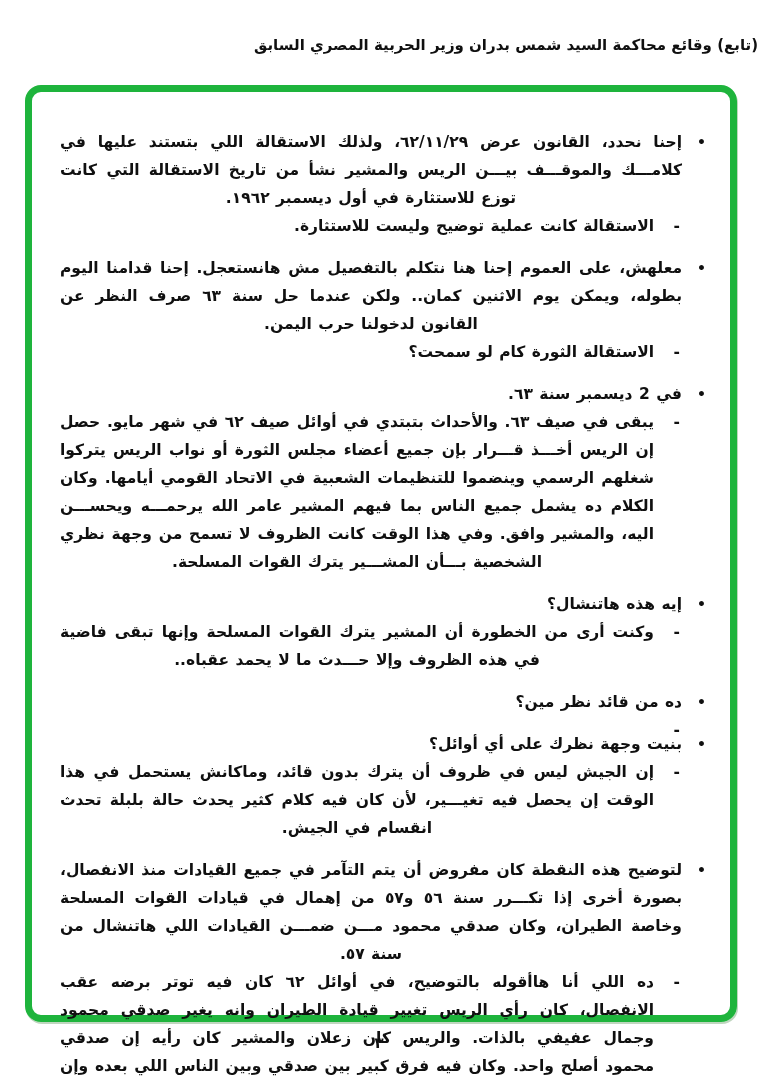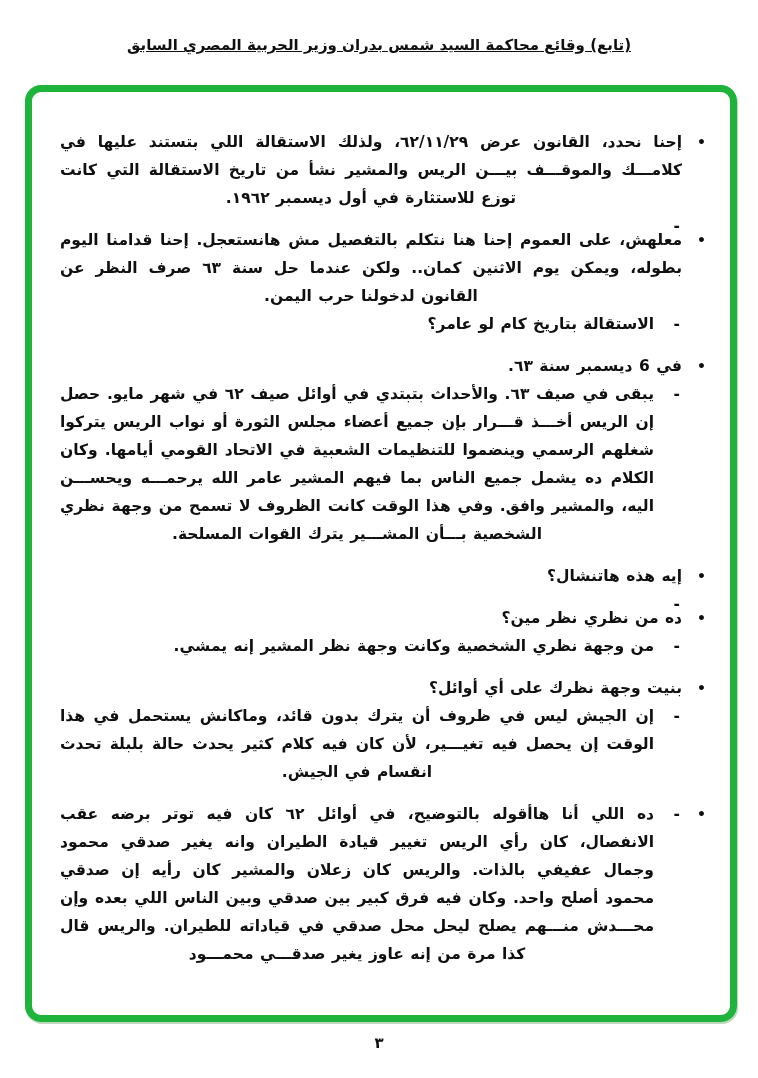"(تابع) وقائع محاكمة السيد شمس" .doc-header { text-align: center -> none; text-decoration: underline -> none }
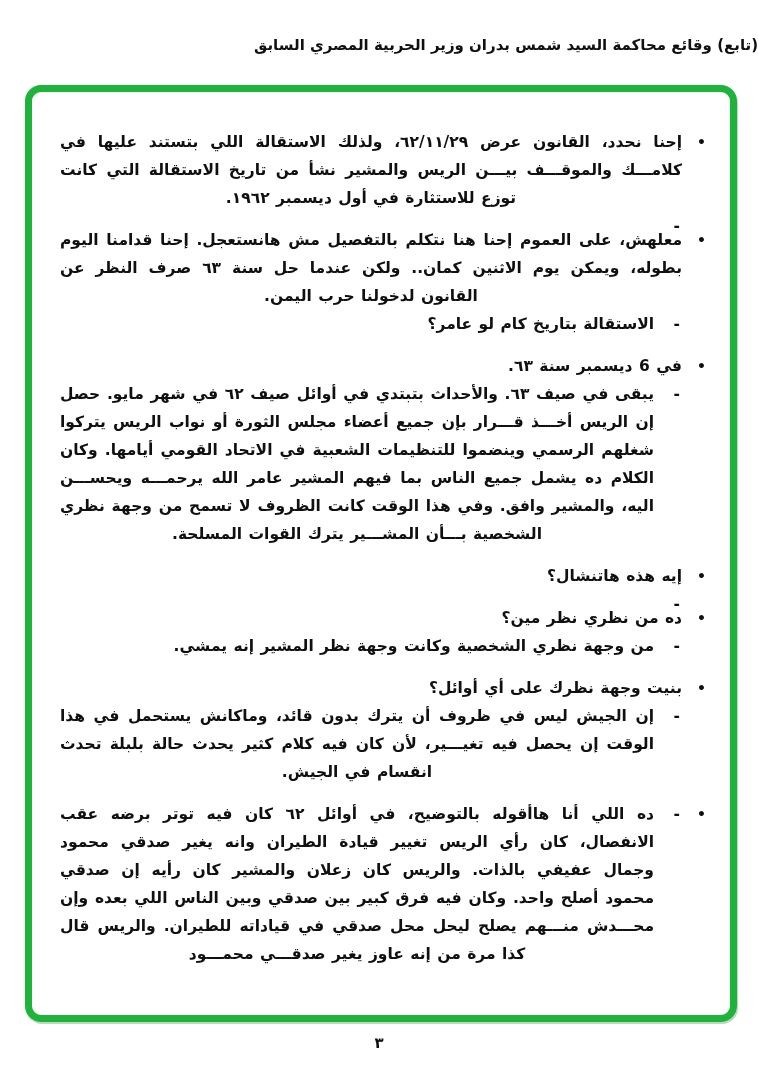"الاستقالة كانت عملية توضيح وليست" span { html: none -> <span>الاستقالة كانت عملية توضيح وليست للاستثارة.</span> }
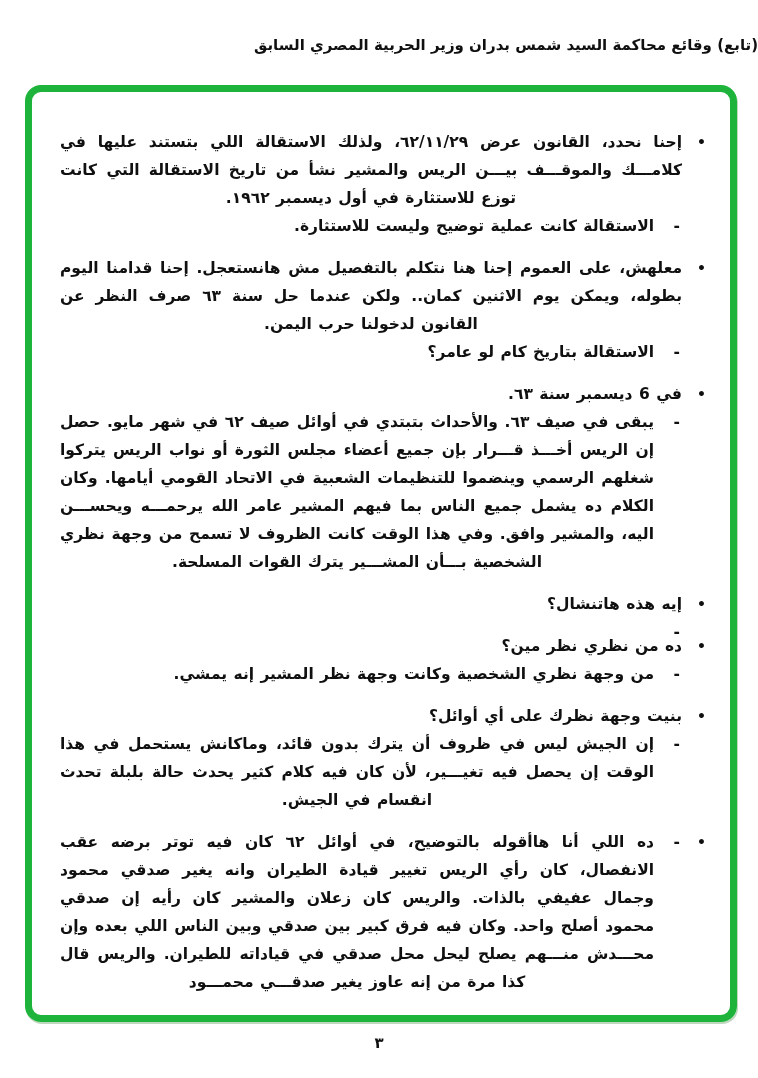"الاستقالة بتاريخ كام لو عامر؟" span { text: بتاريخ كام لو عامر -> الثورة كام لو سمحت }
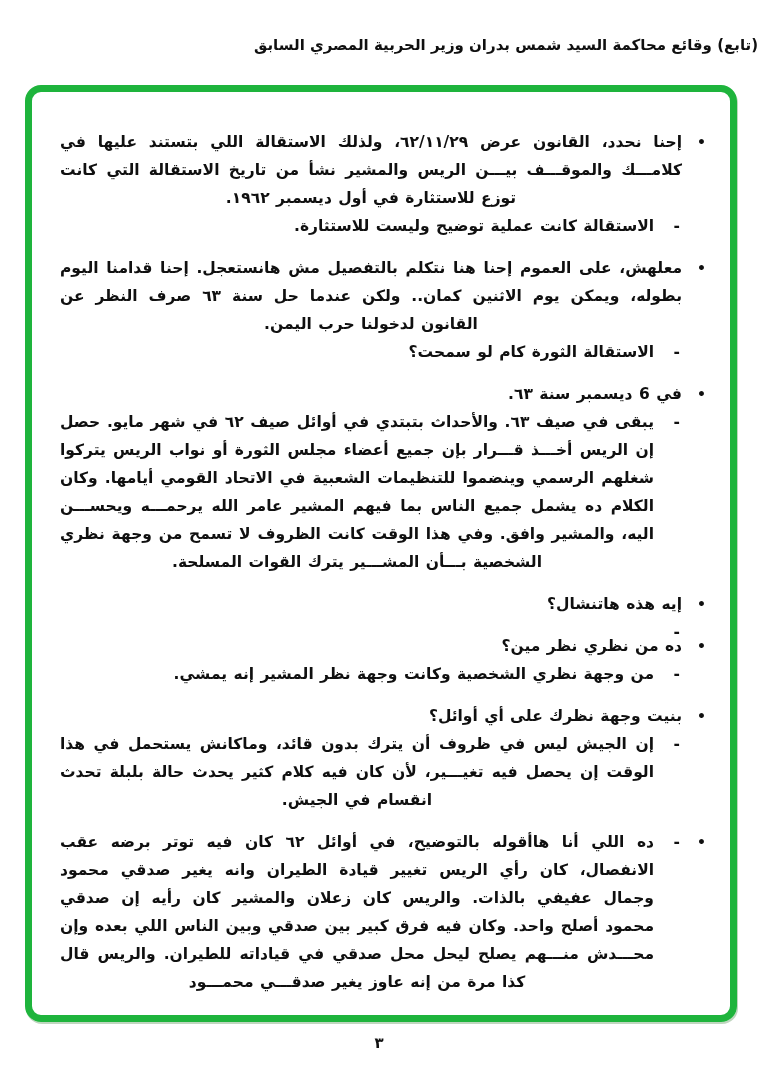"في 6 ديسمبر سنة ٦٣." span { text: 6 -> 2 }
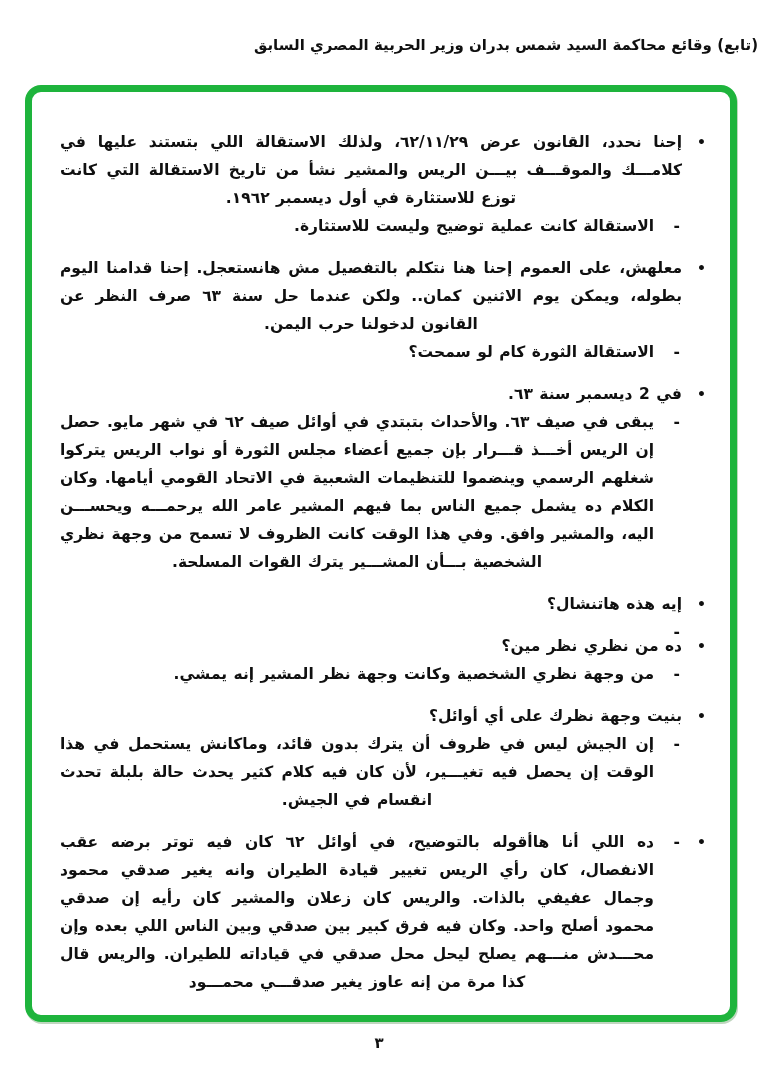"وكنت أرى من الخطورة أن" span { html: none -> <span>وكنت أرى من الخطورة أن المشير يترك القوات المسلحة وإنها تبقى فاضية في هذه الظروف وإلا حـــدث ما لا يحمد عقباه..</span> }
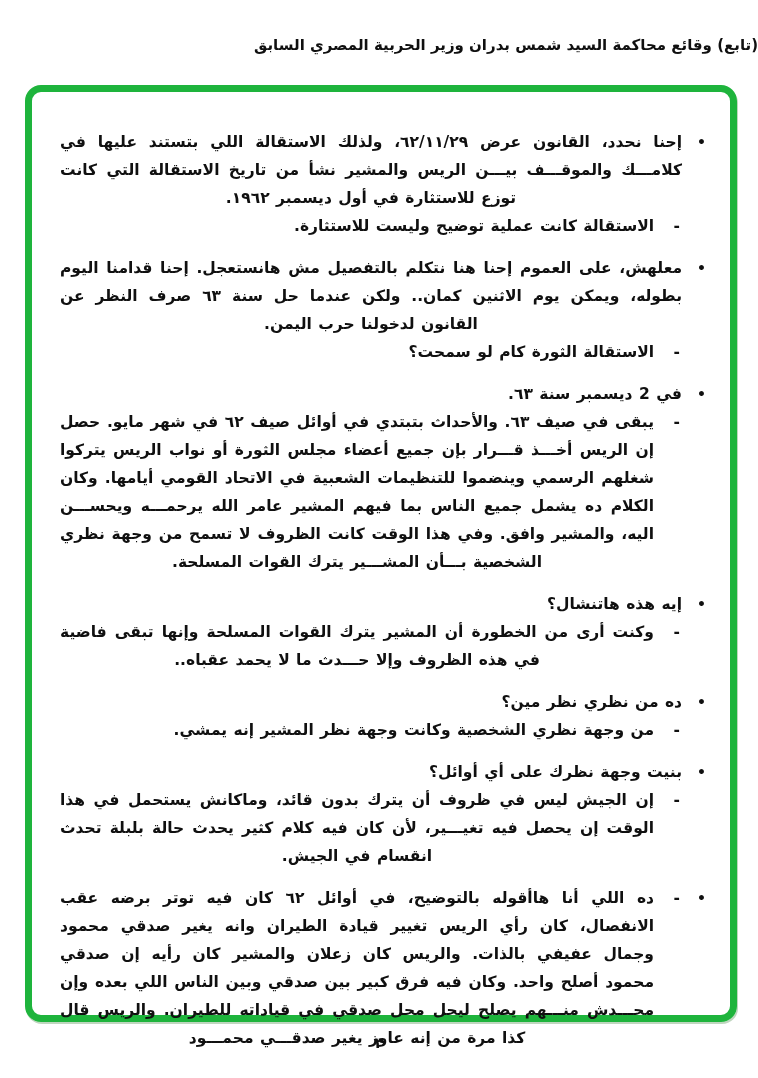"ده من نظري نظر مين؟" span { text: نظري -> قائد }
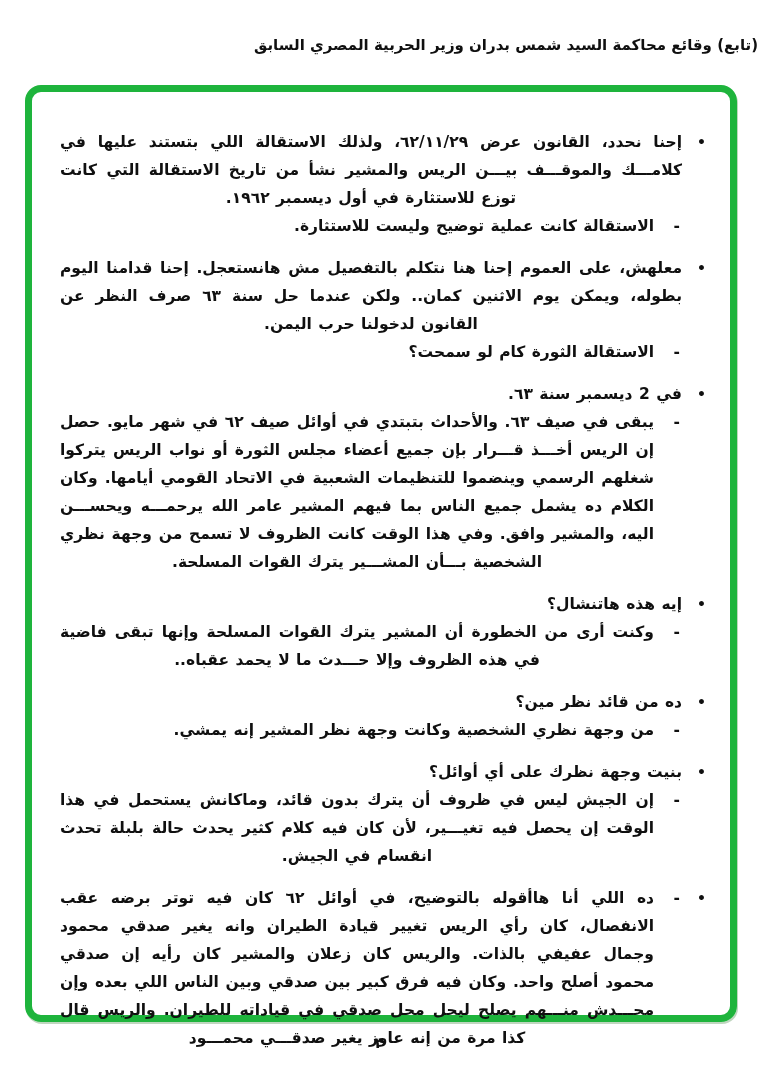"من وجهة نظري الشخصية وكانت" span { html: <span>من وجهة نظري الشخصية وكانت وجهة نظر المشير إنه يمشي.</span> -> none }
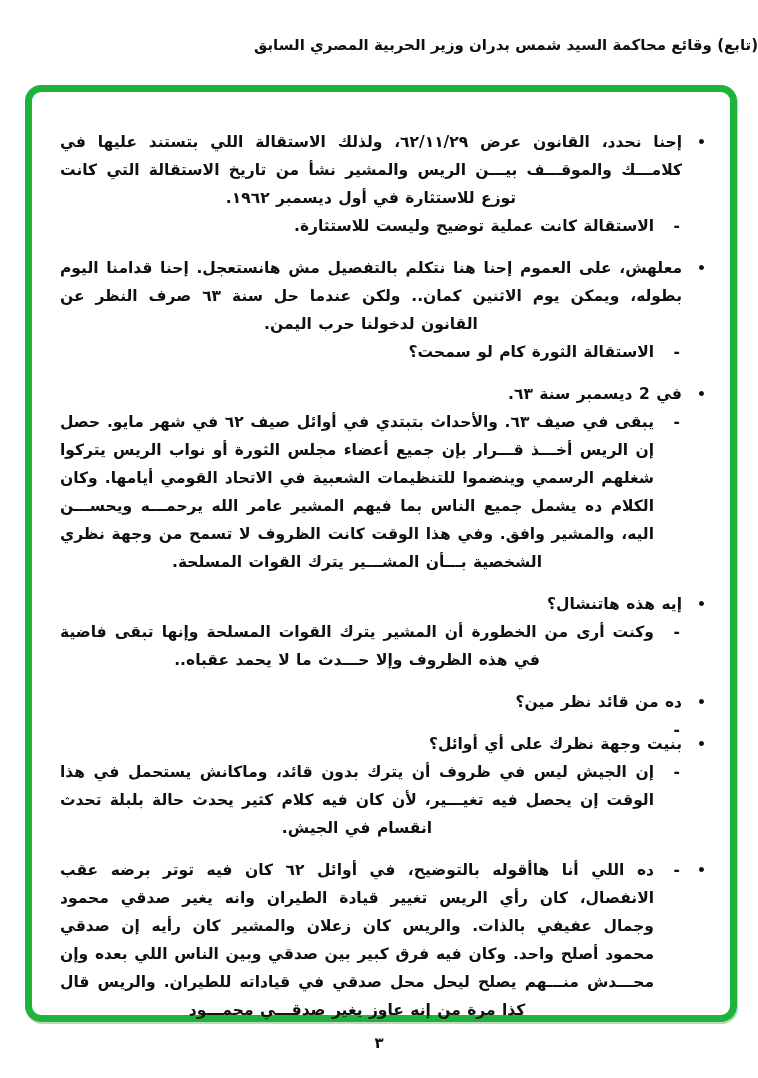"لتوضيح هذه النقطة كان مفروض" span { html: none -> <span>لتوضيح هذه النقطة كان مفروض أن يتم التآمر في جميع القيادات منذ الانفصال، بصورة أخرى إذا تكـــرر سنة ٥٦ و٥٧ من إهمال في قيادات القوات المسلحة وخاصة الطيران، وكان صدقي محمود مـــن ضمـــن القيادات اللي هاتنشال من سنة ٥٧.</span> }
